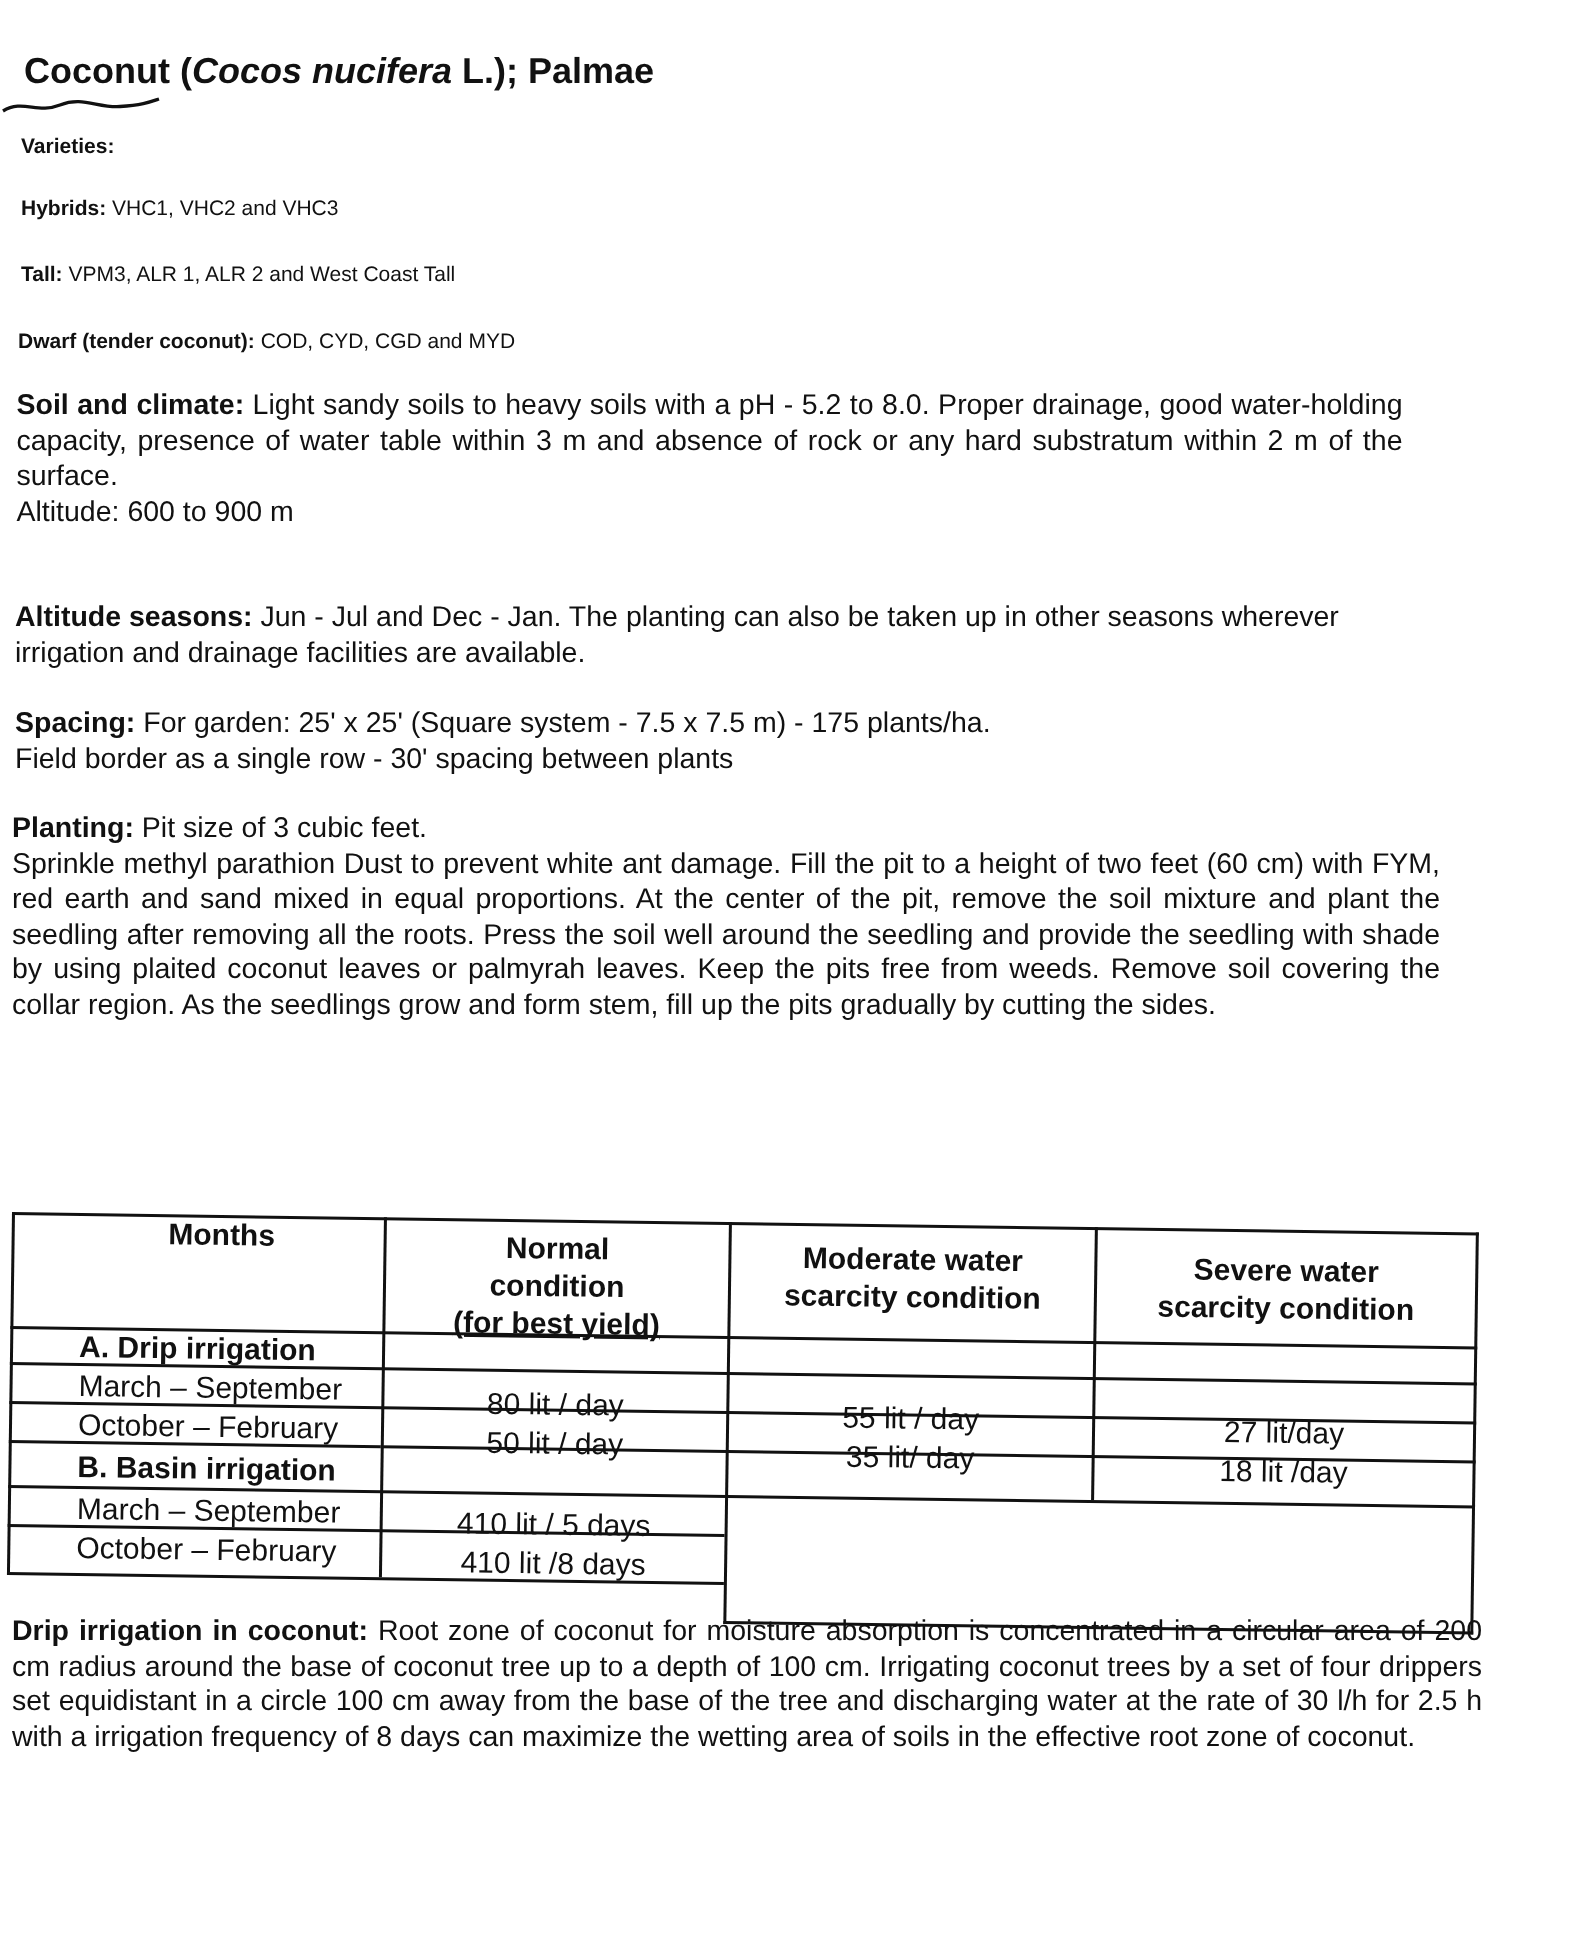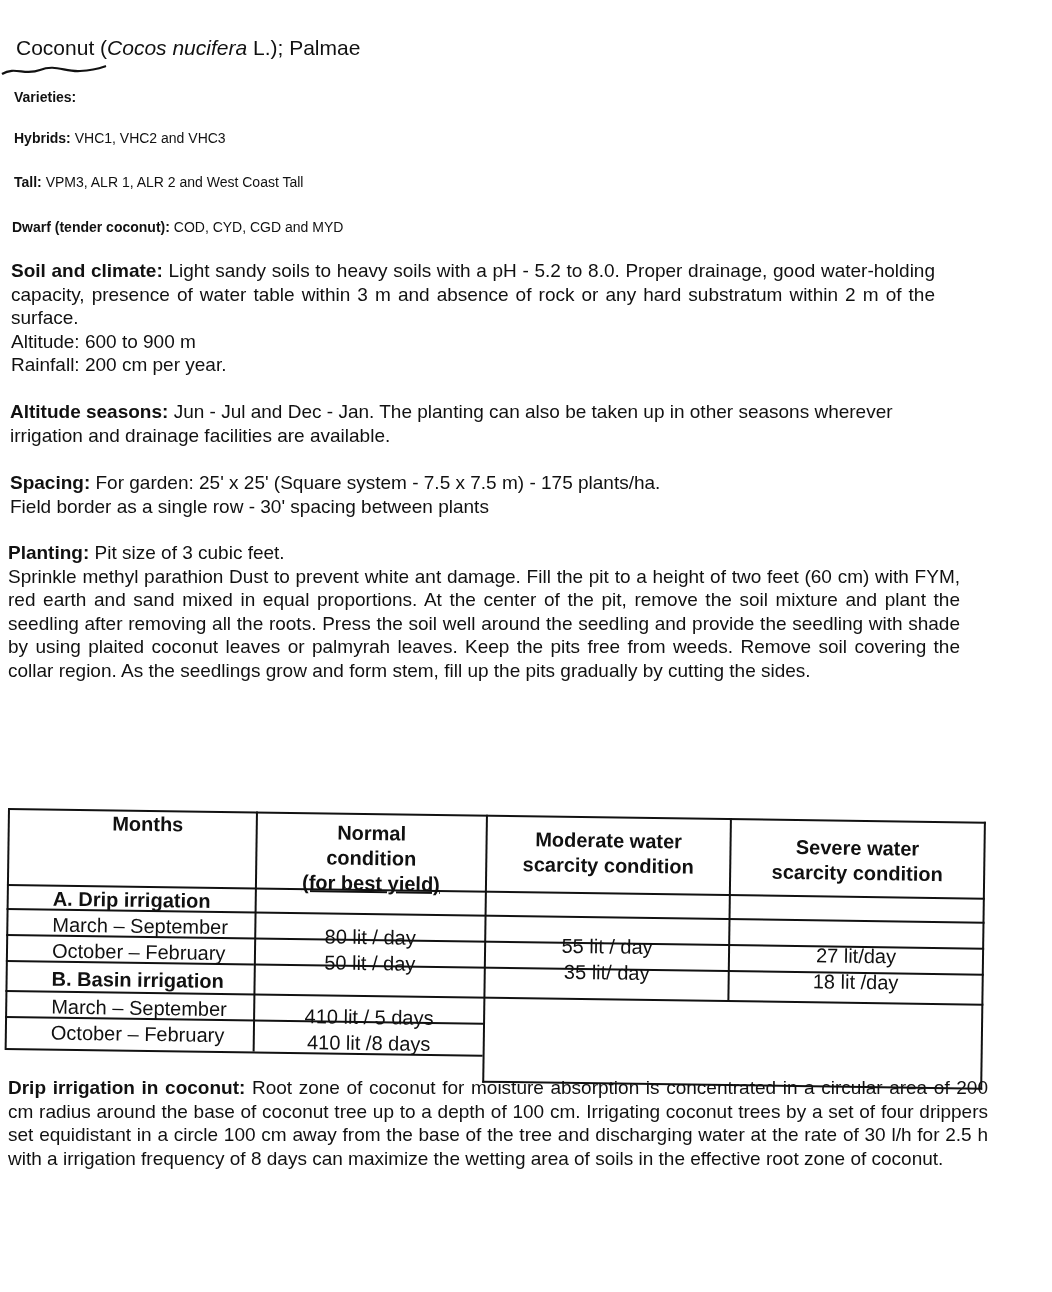"Coconut (Cocos nucifera L.); Palmae" .title { font-size: 21px -> 24px; font-weight: normal -> bold }
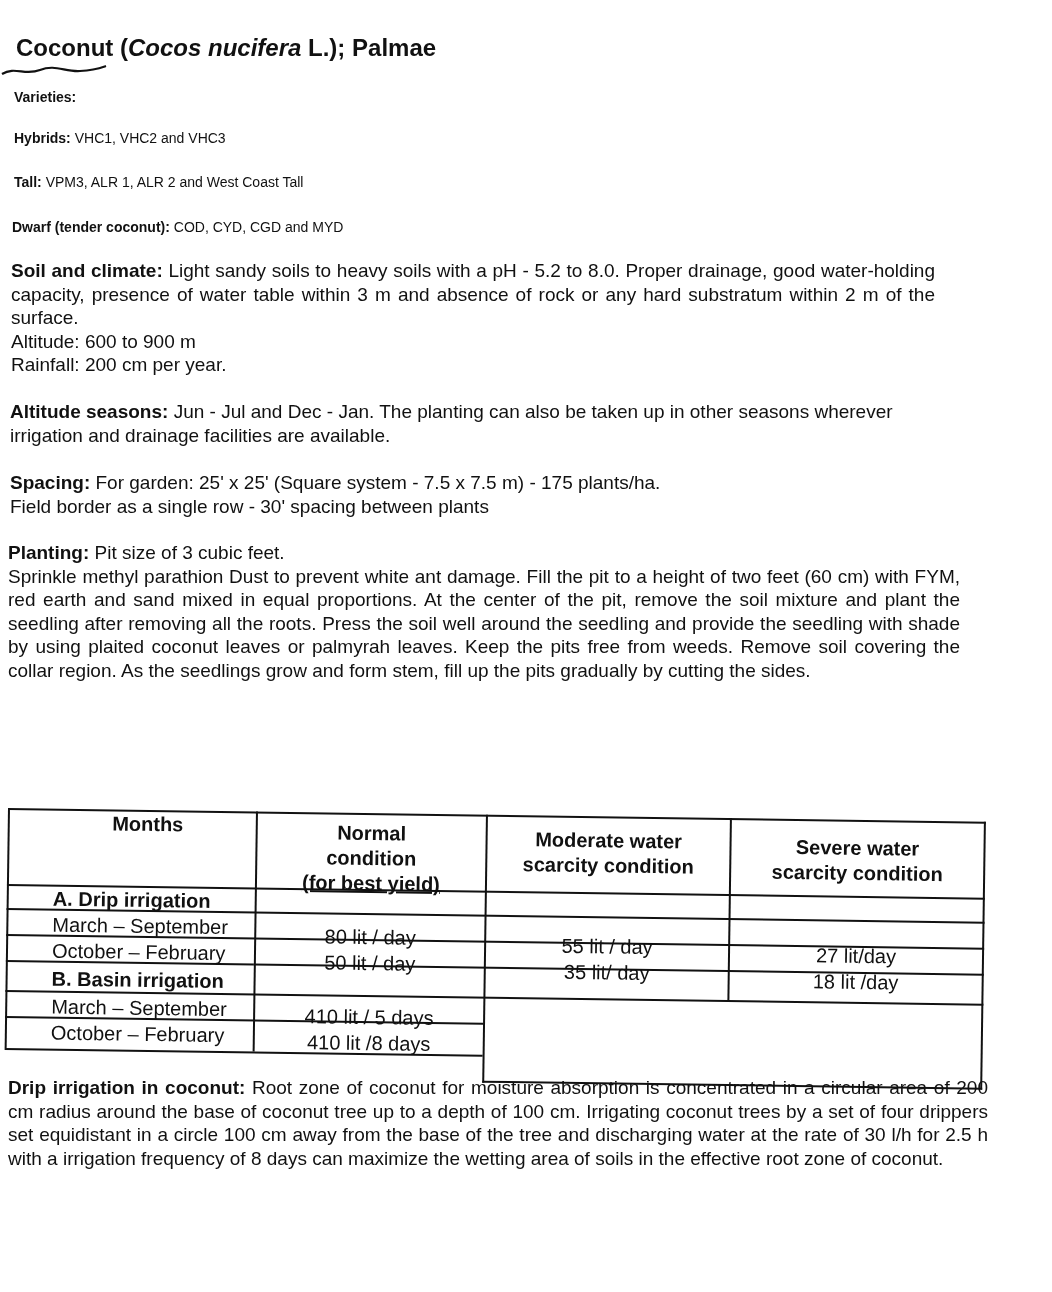"Rainfall: 200 cm per year." p { html: <p>Rainfall: 200 cm per year.</p> -> none }
